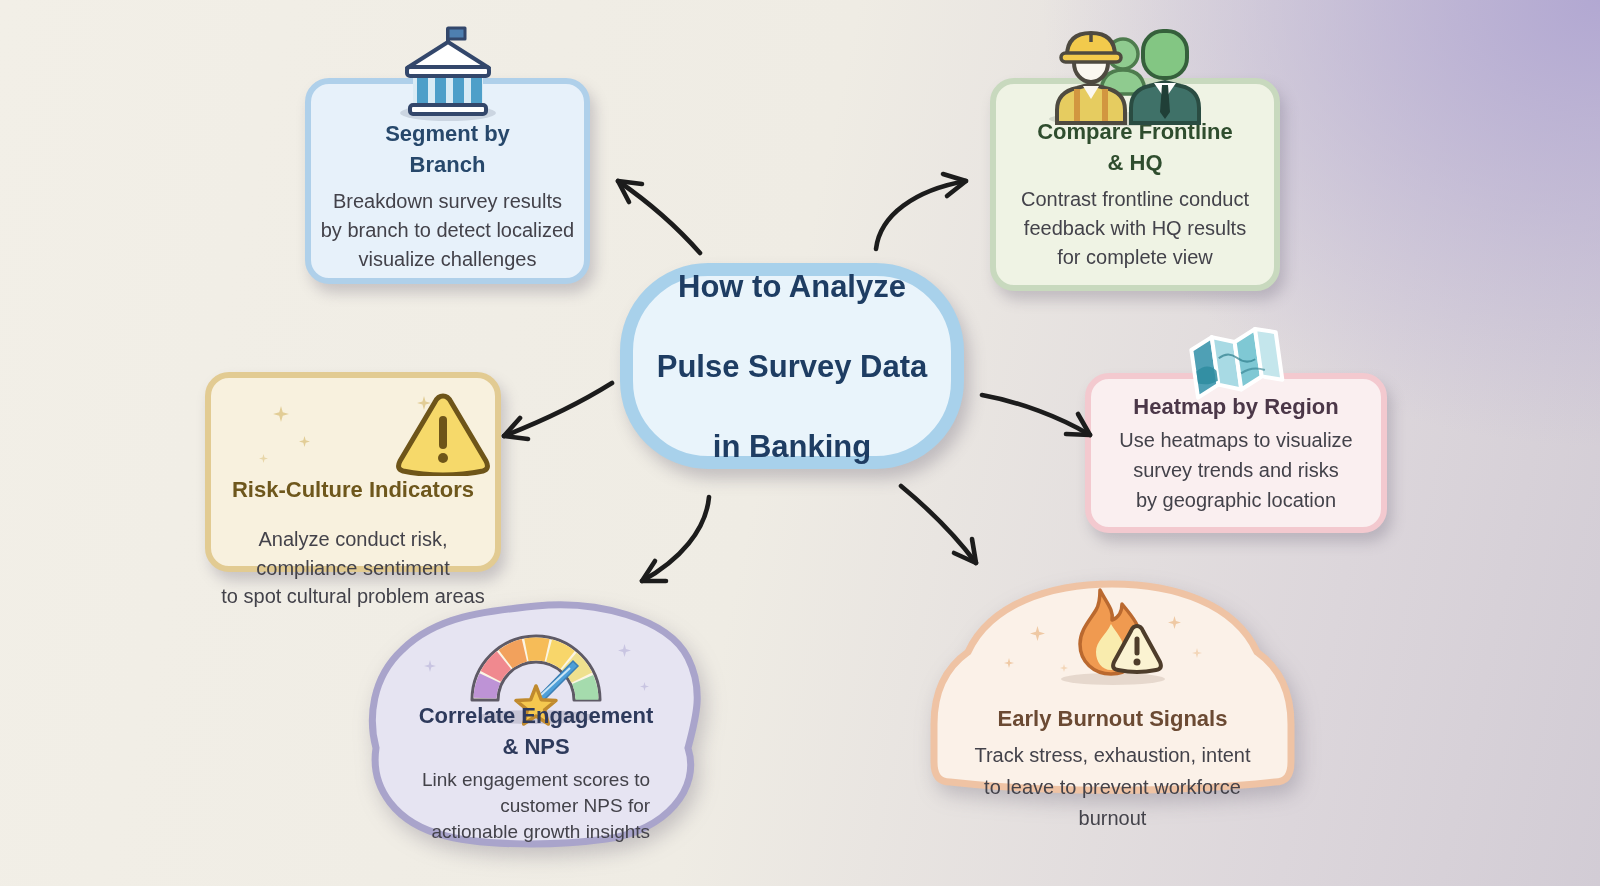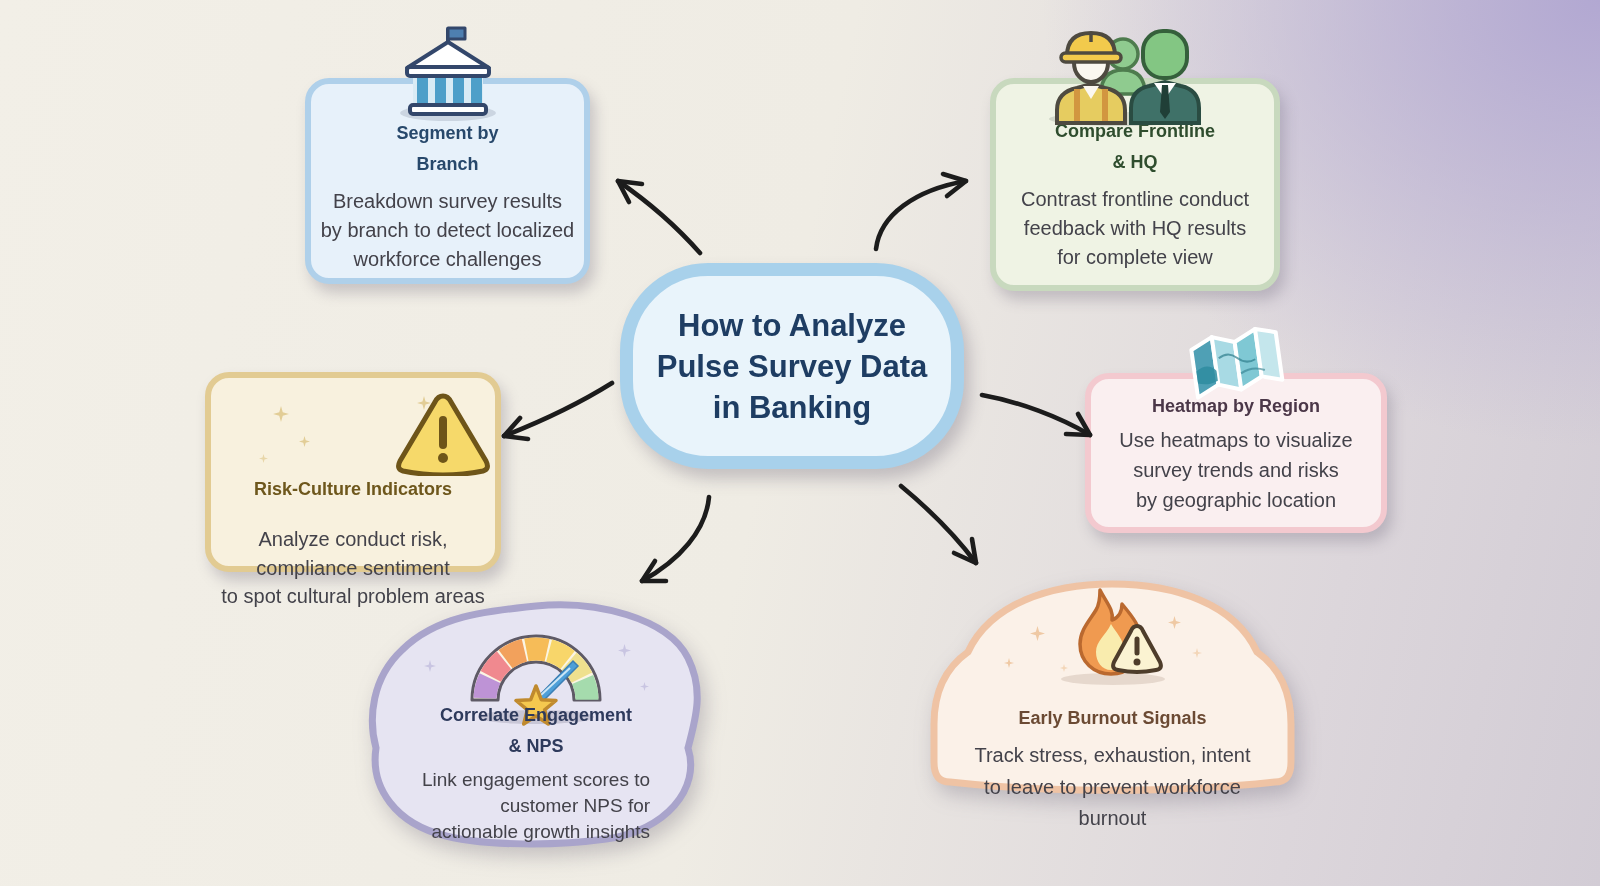"Segment by" .title { font-size: 18px -> 22px }
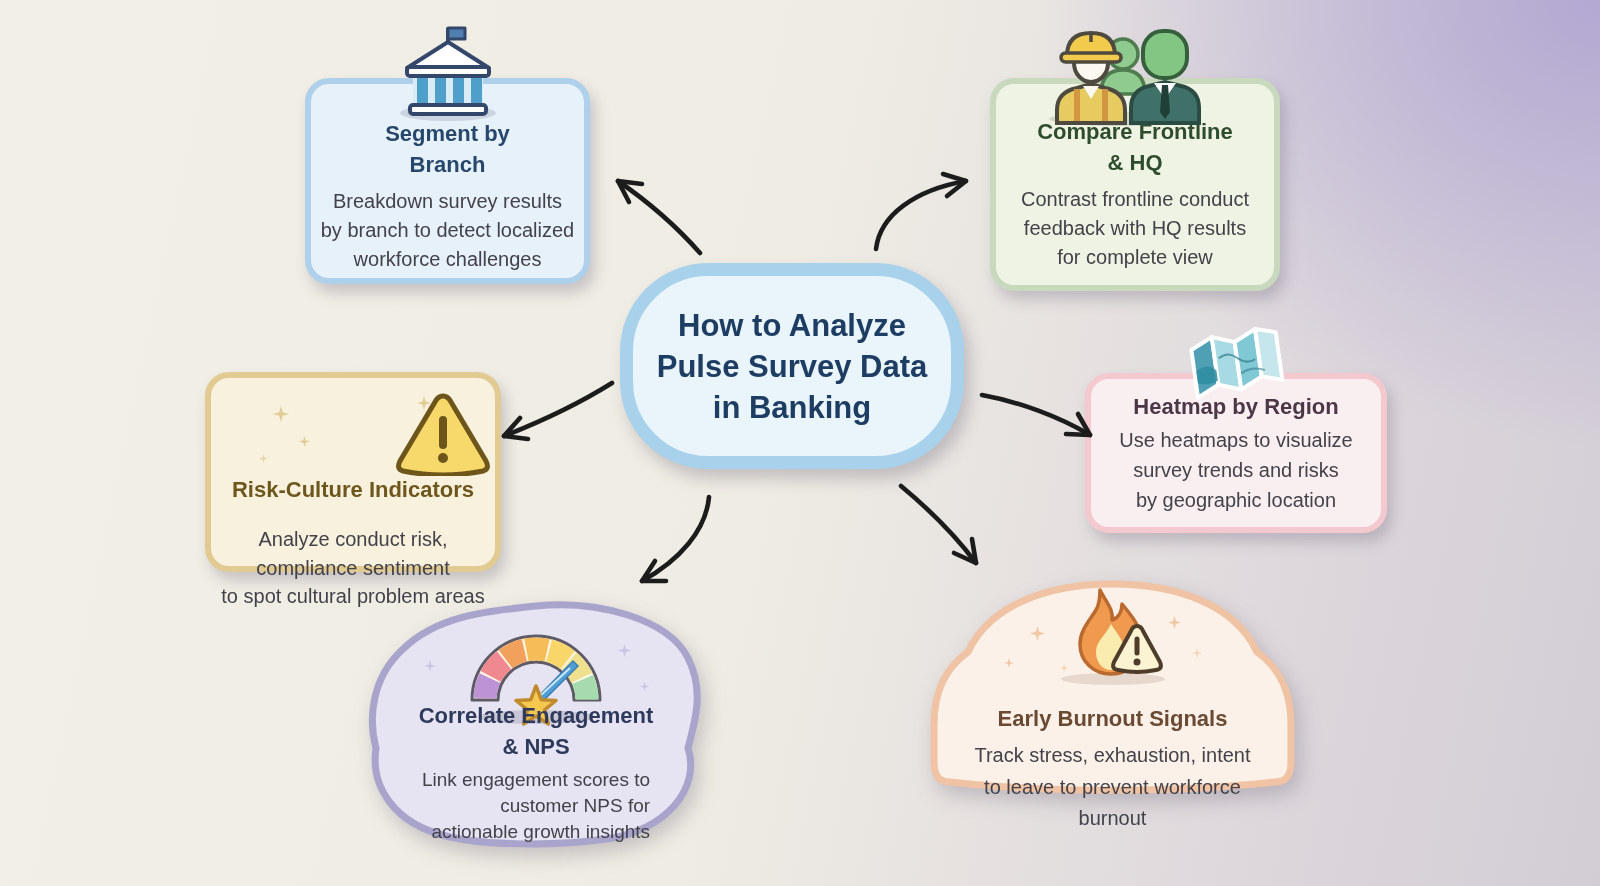"workforce challenges" div { text: workforce -> visualize }
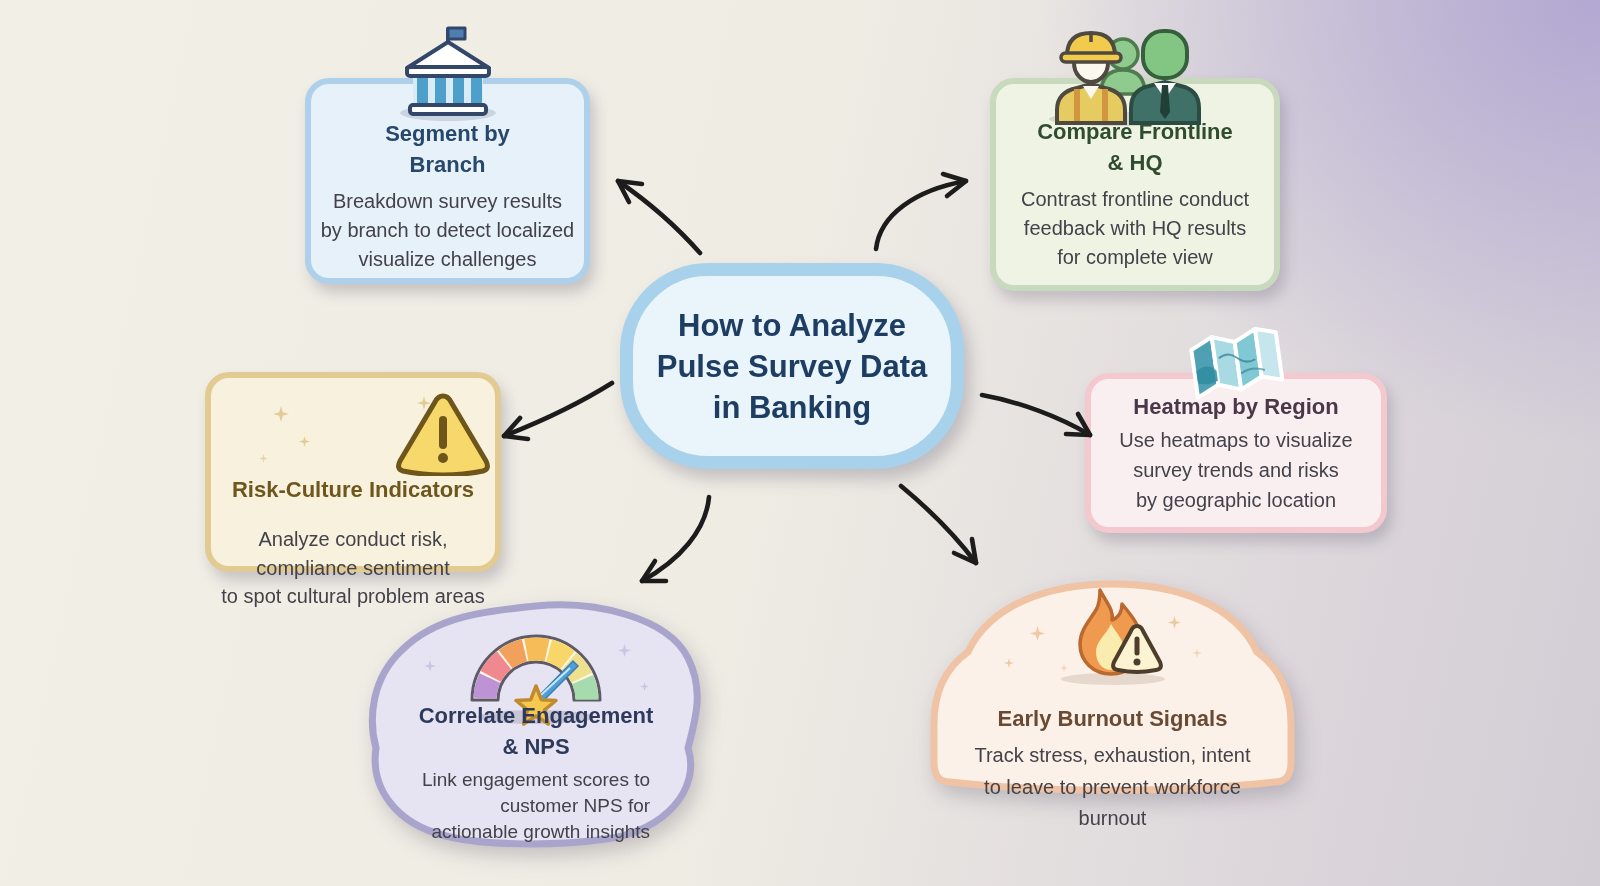"How to Analyze" .center-node { gap: none -> 39px }
